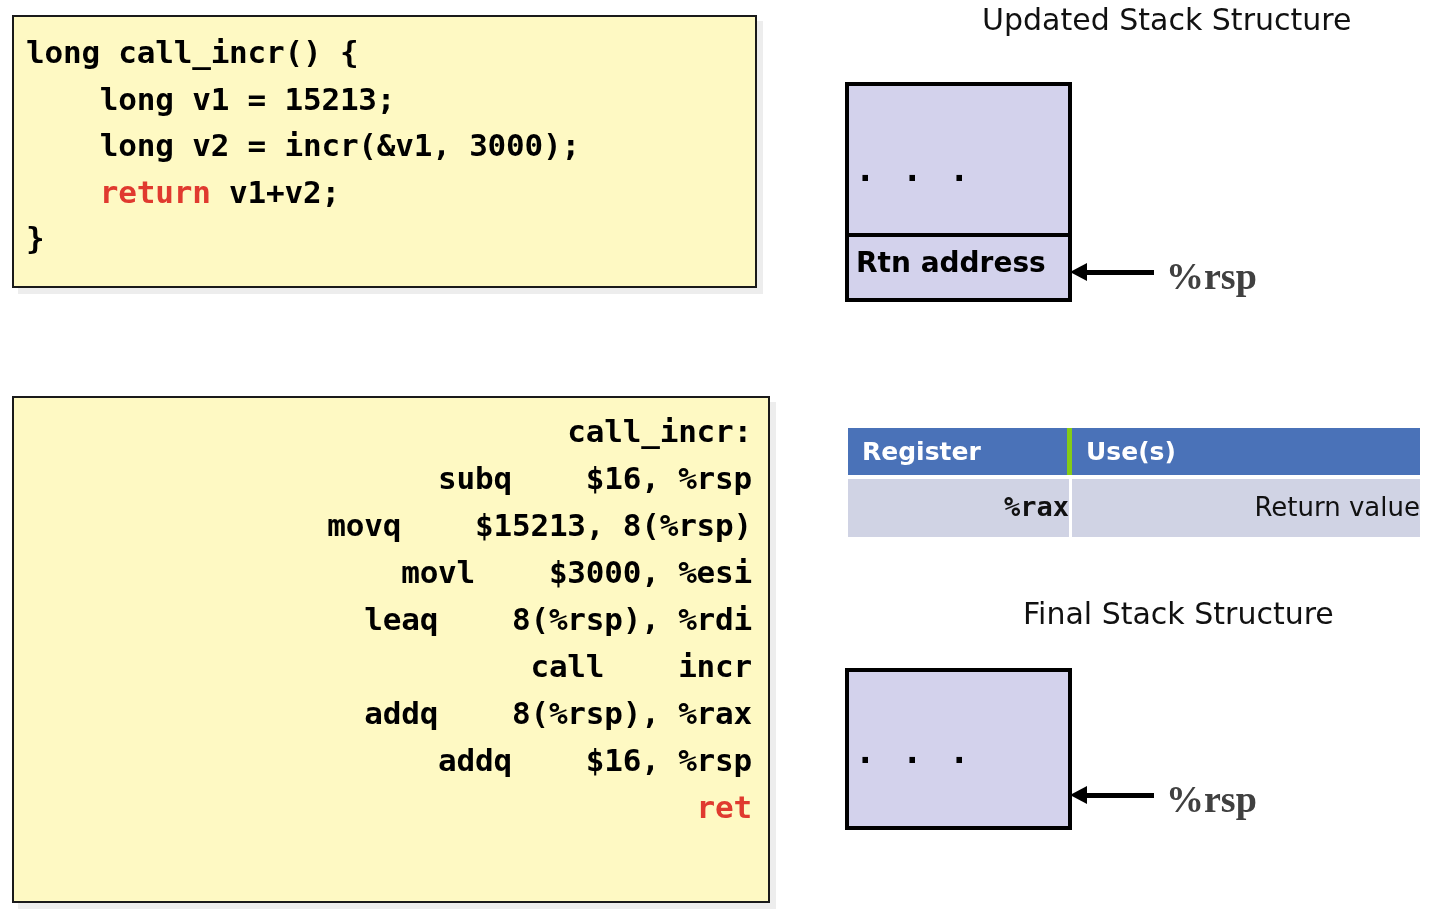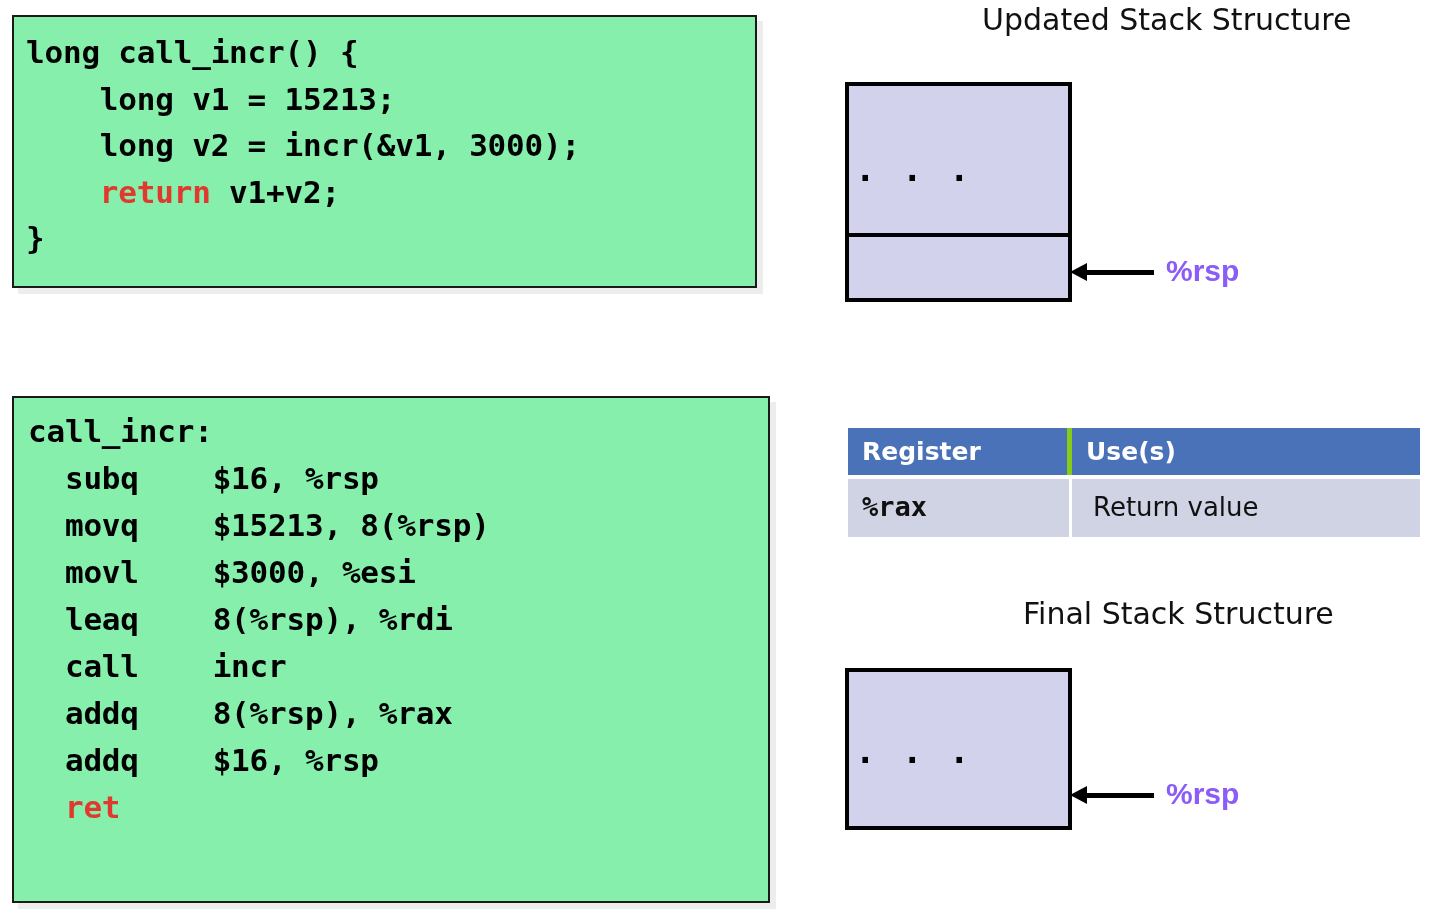"long call_incr() { long v1" .code-box { background: #86efac -> #fef9c3 }
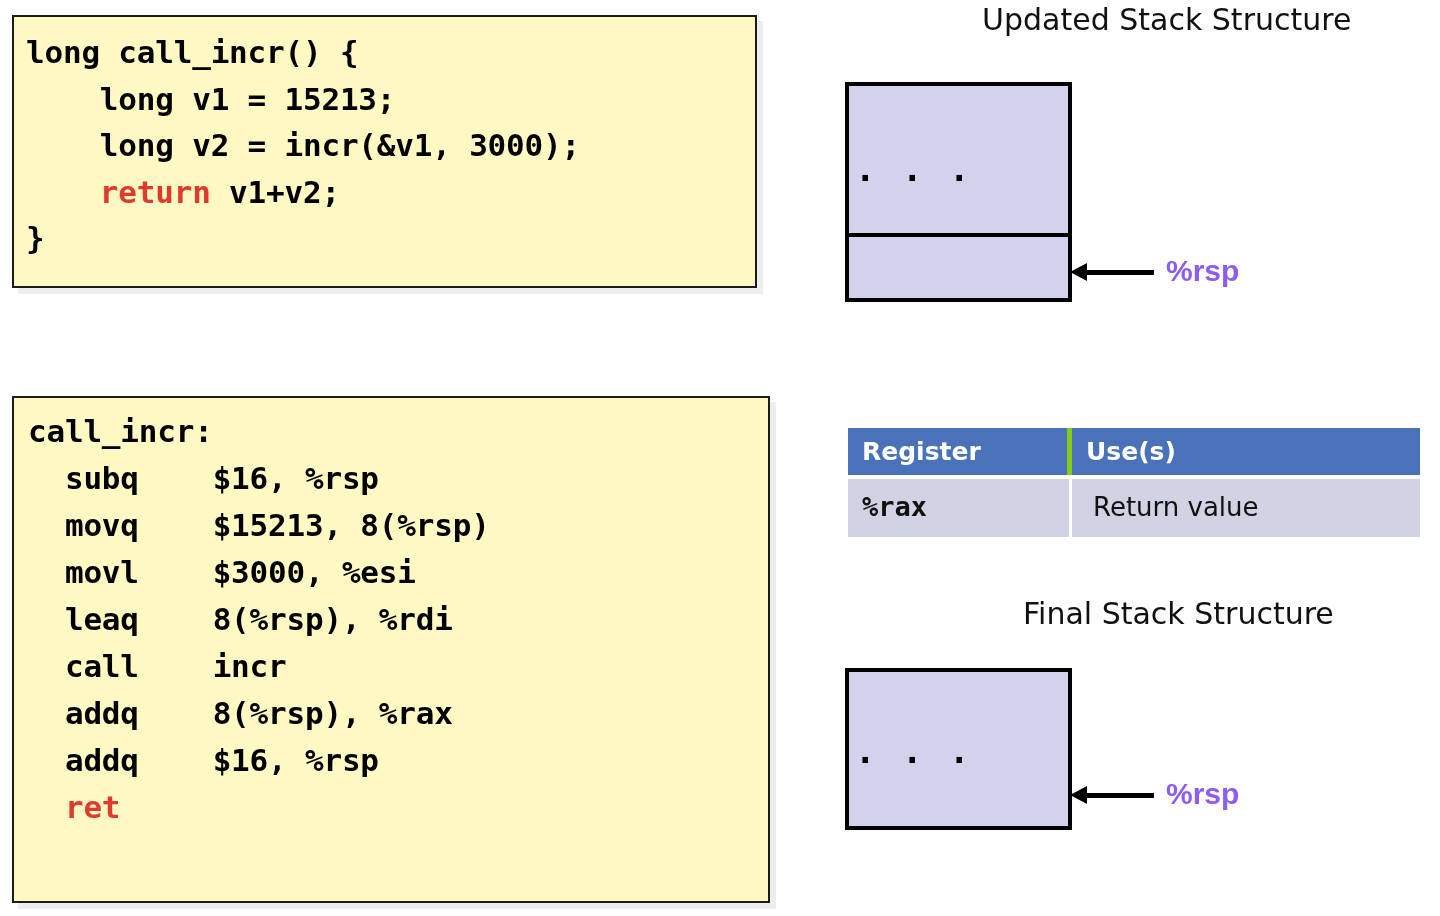"Rtn address" div.stack-cell { html: none -> <div> <span>Rtn address</span> </div> }
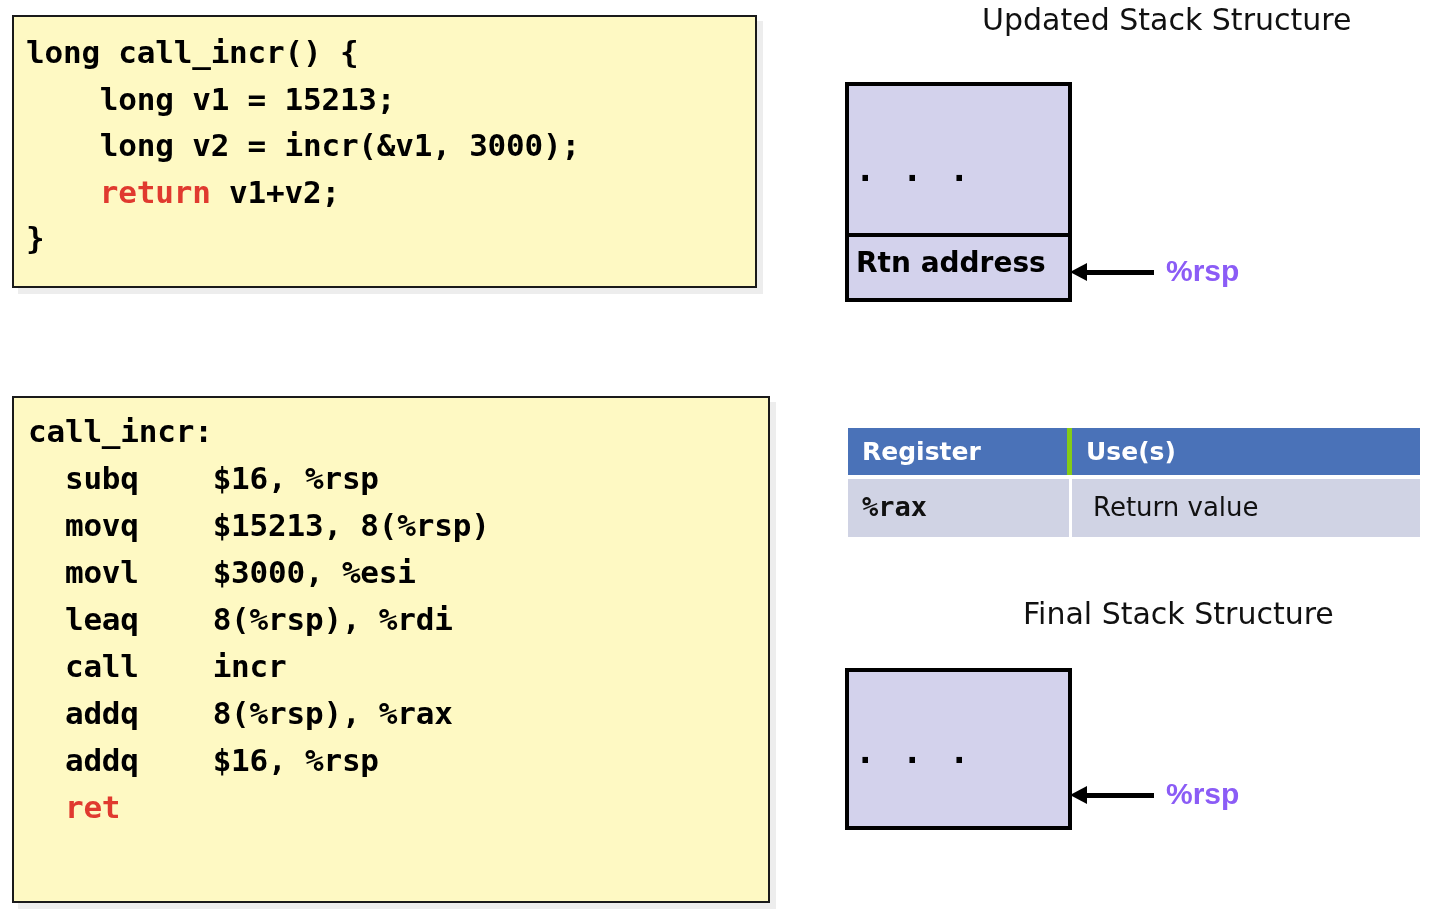"%rsp" .rsp-label { color: #8b5cf6 -> #404040; font-family: Liberation Sans, sans-serif -> Liberation Serif, serif; font-size: 30px -> 38px }
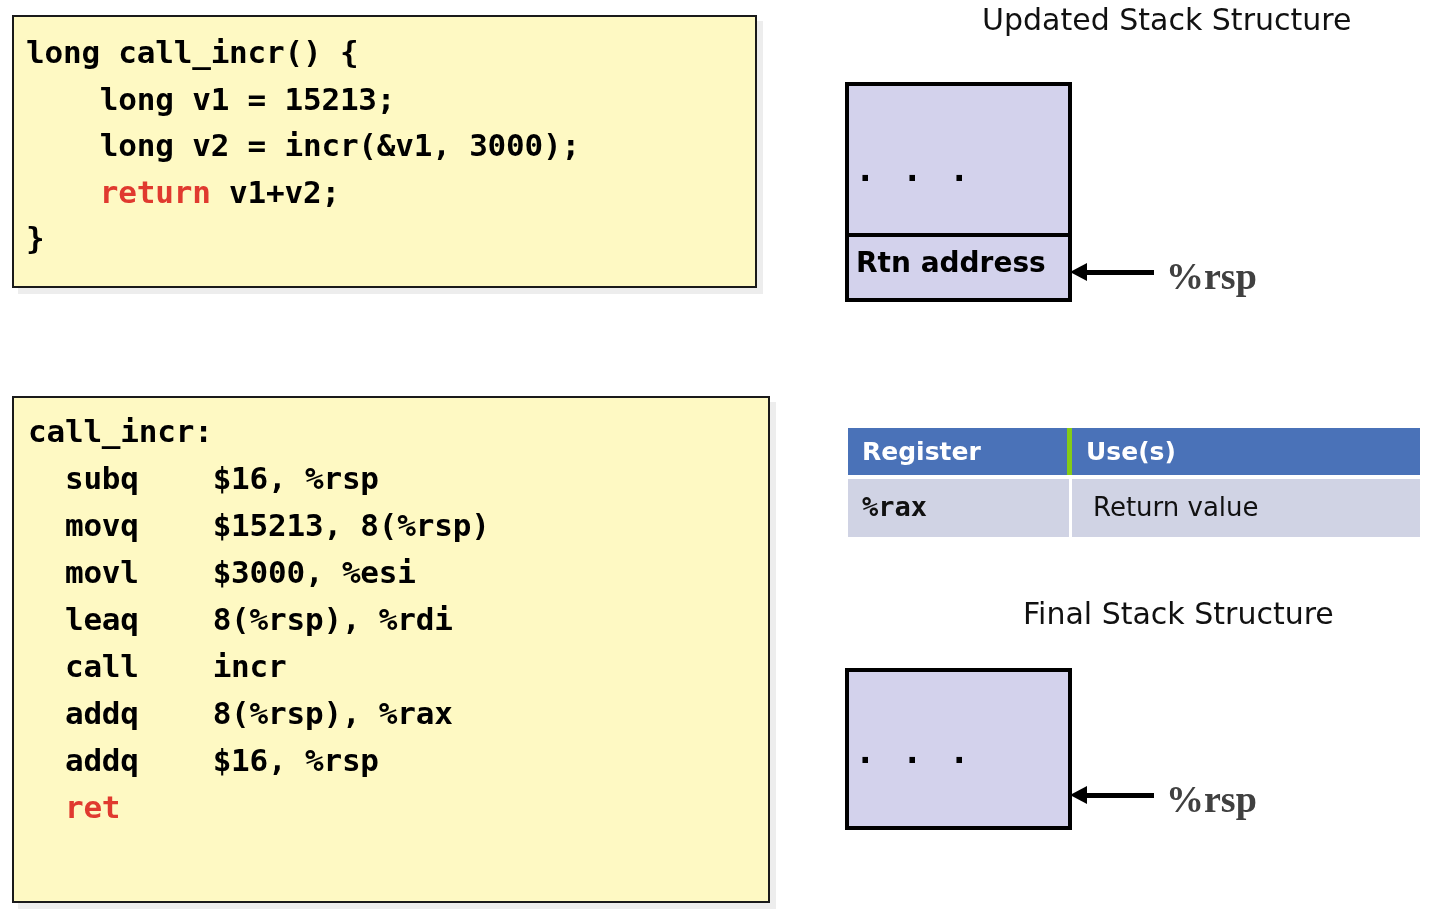"call_incr: subq $16, %rsp movq" #asm-code-box .code-lines { padding: 10px 4px 0 14px -> 10px 16px 0 14px; text-align: none -> right }
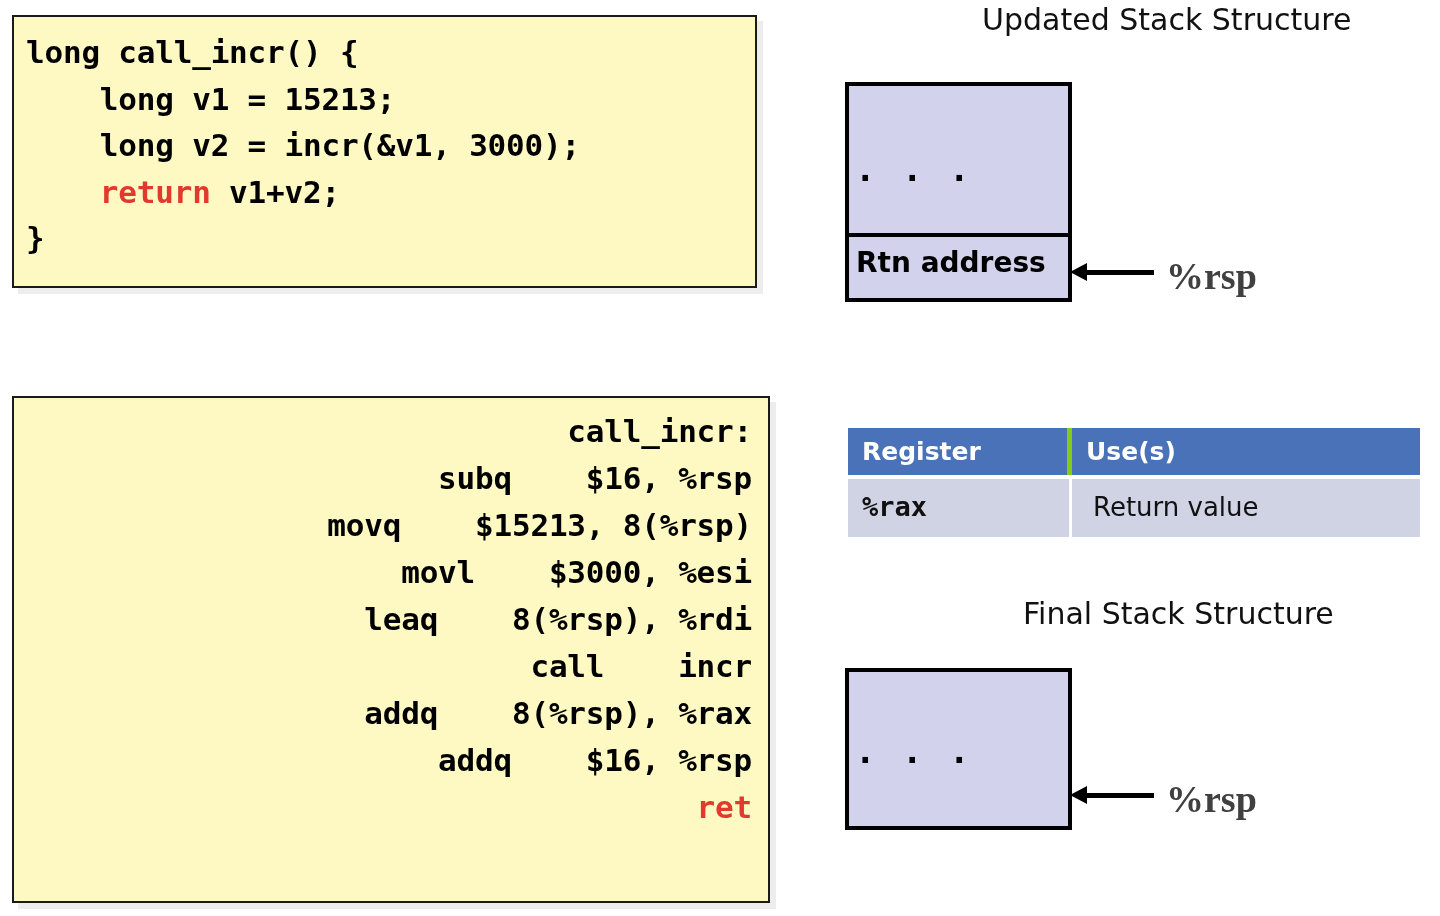"%rax" #register-table td { text-align: left -> right }
